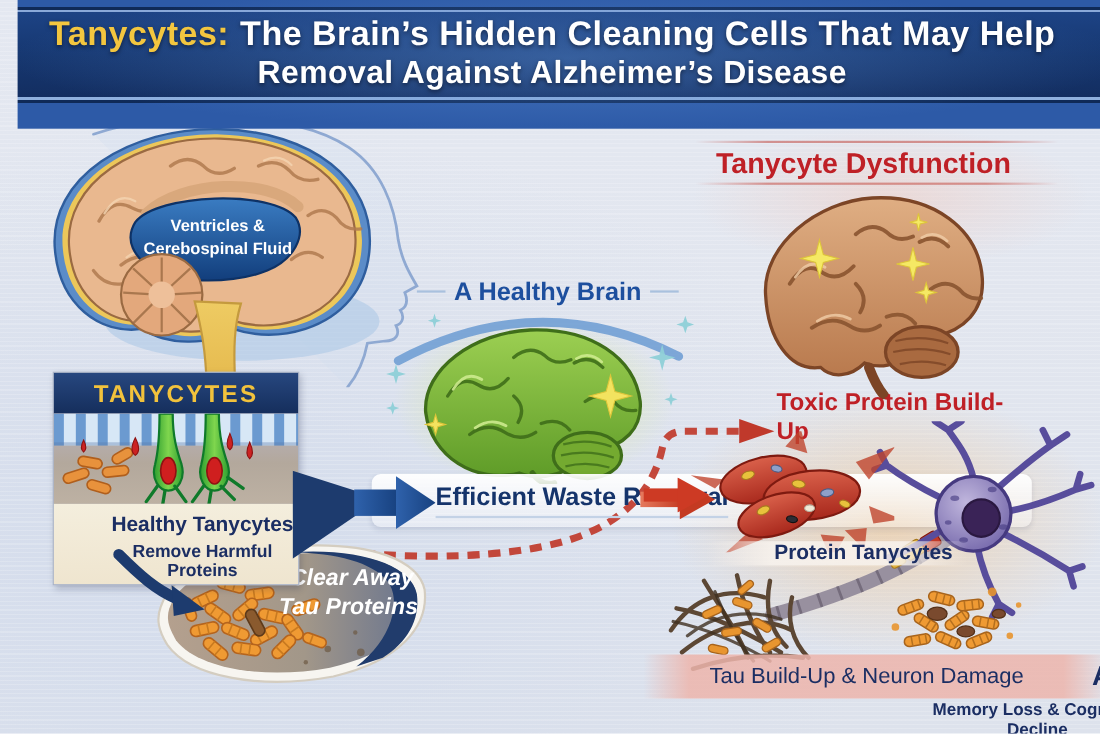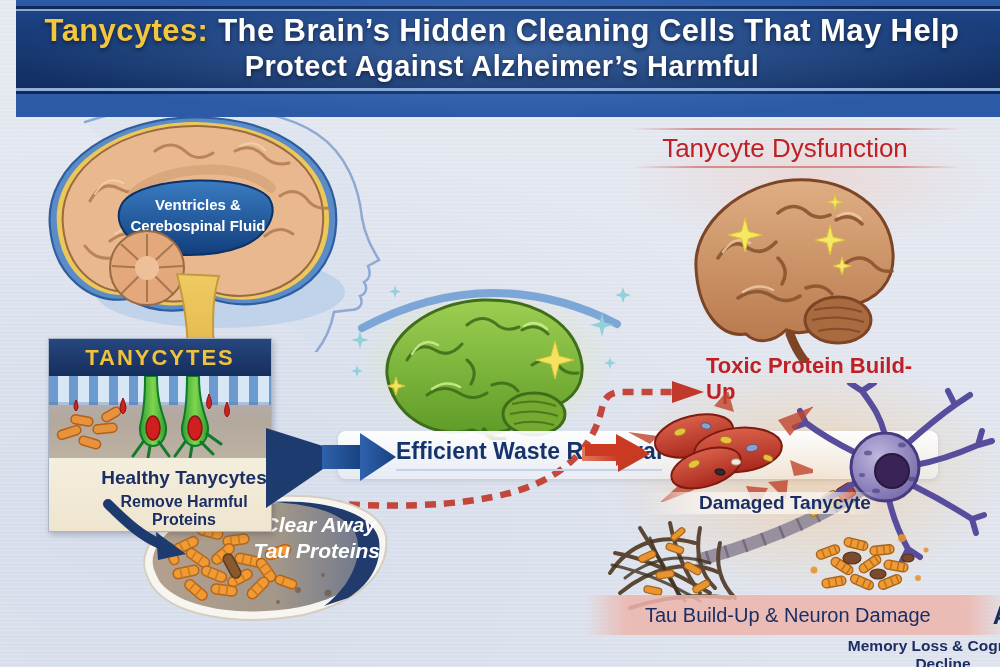"Protect Against Alzheimer’s Harmful" div.bt2 { text: Protect Against Alzheimer’s Harmful -> Removal Against Alzheimer’s Disease }
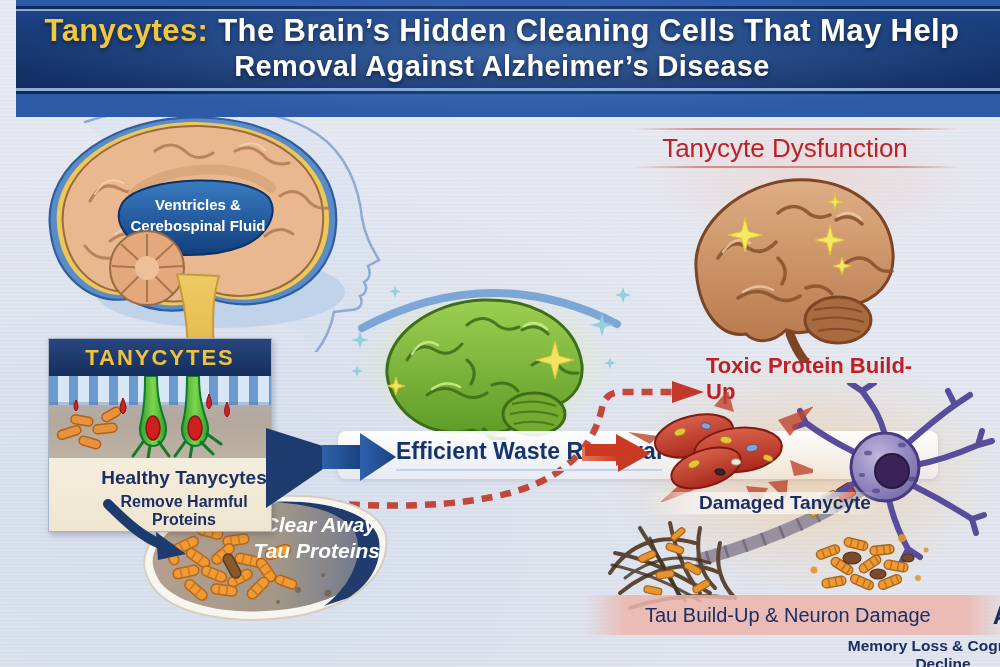"Tanycyte Dysfunction" .dys-head { font-weight: normal -> bold }
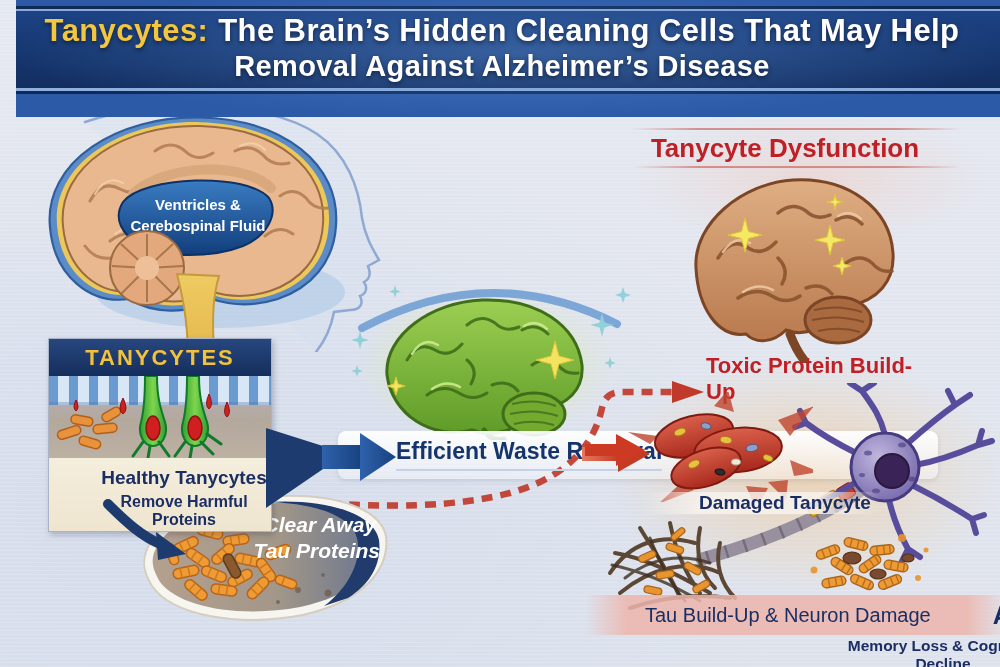"A Healthy Brain" div.abs { html: none -> <div> <span></span><span>A Healthy Brain</span><span></span> </div> }
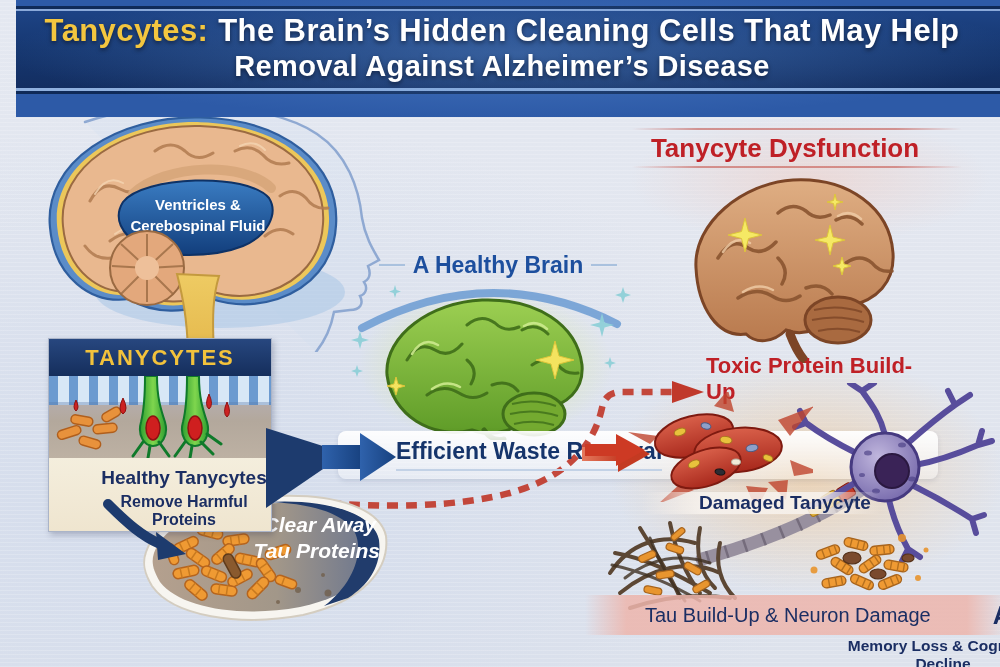"Damaged Tanycyte" div.abs { text: Damaged Tanycyte -> Protein Tanycytes }
